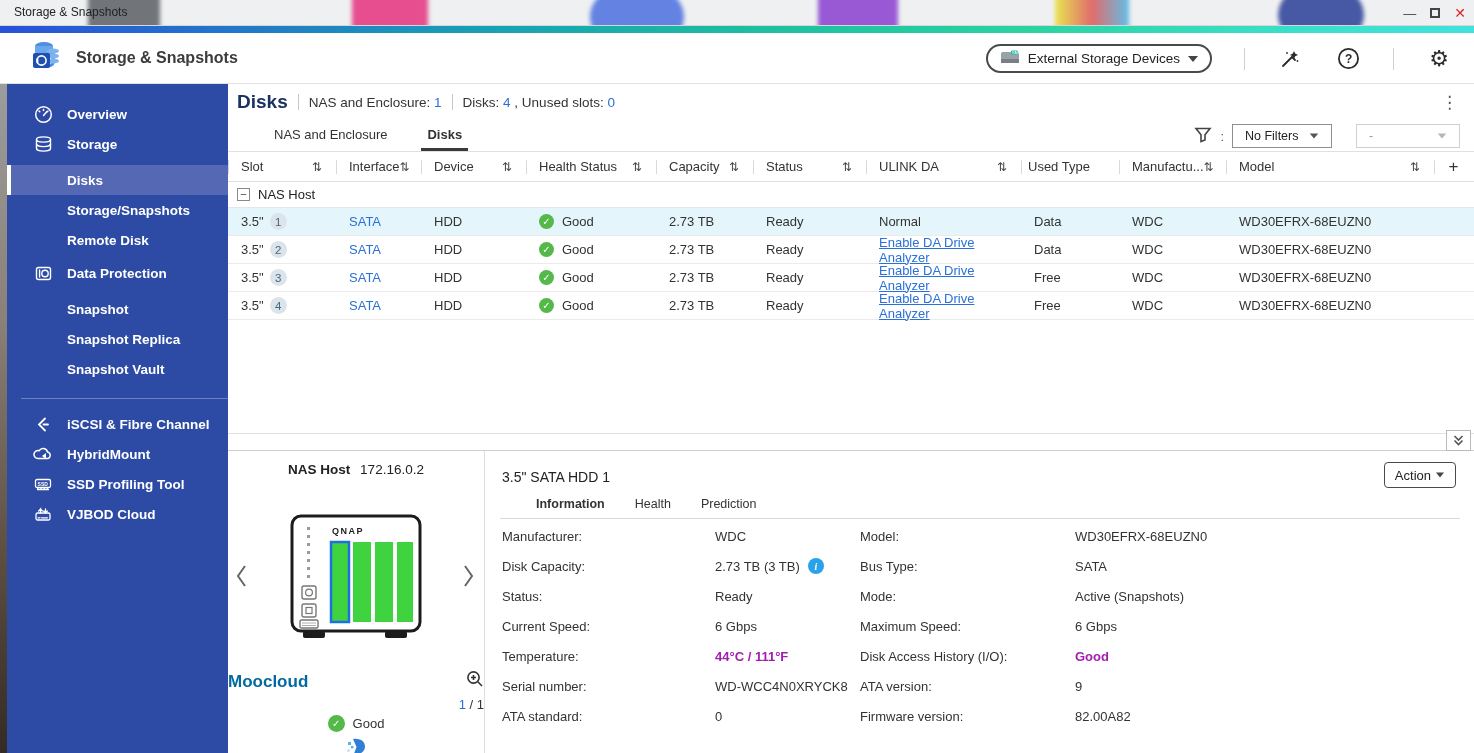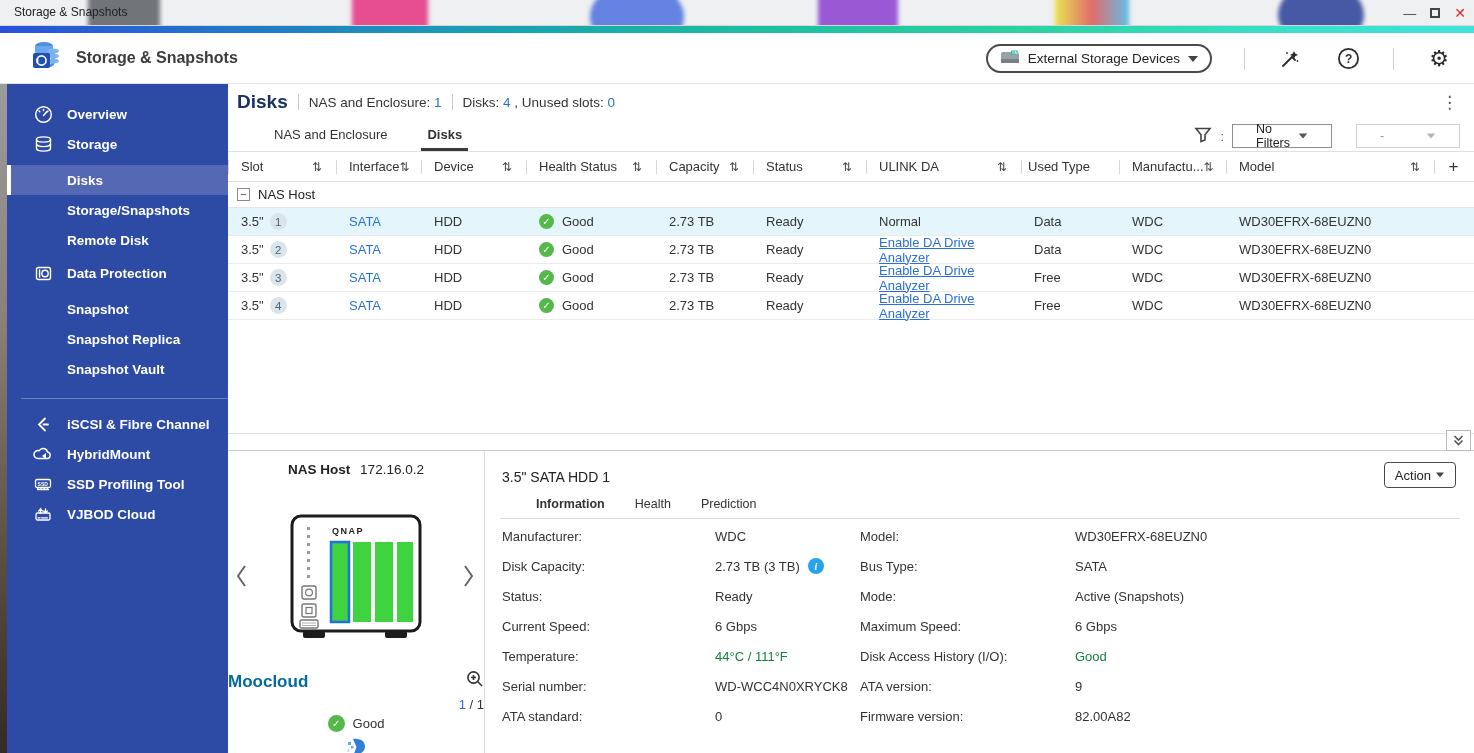"No Filters" .fselect { padding: 0 23px -> 0 12px }
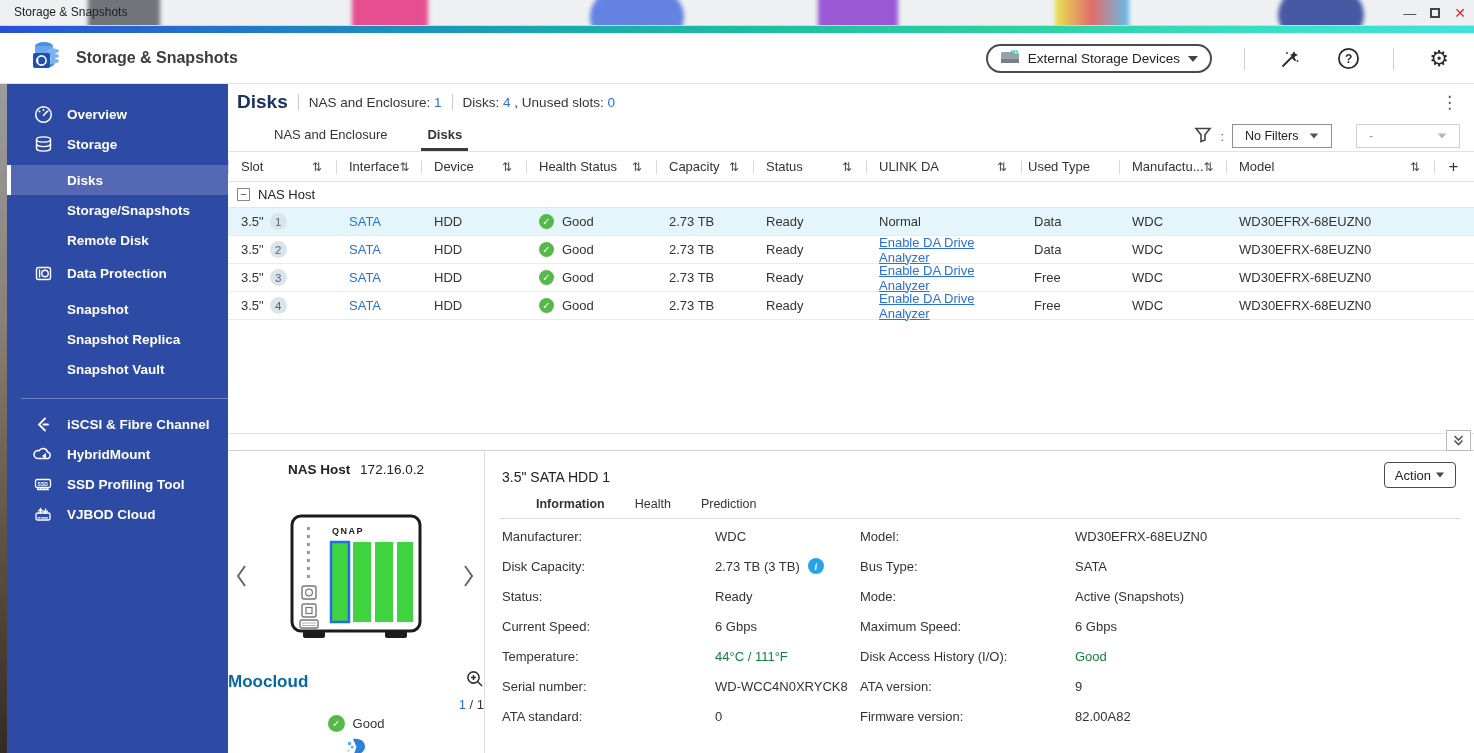"44°C / 111°F" .greenv { color: #15803d -> #a21caf; font-weight: none -> bold }
